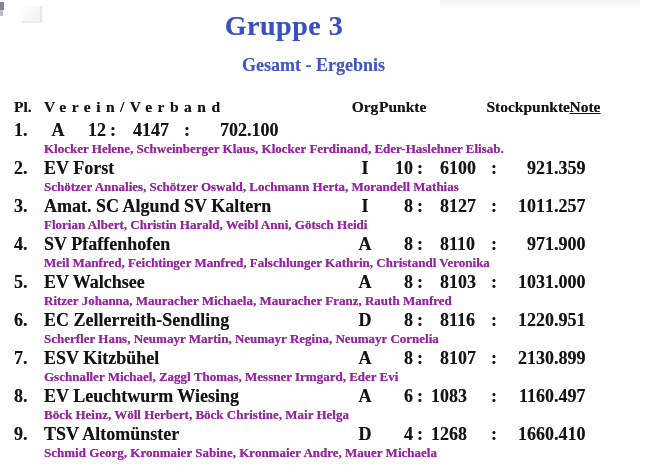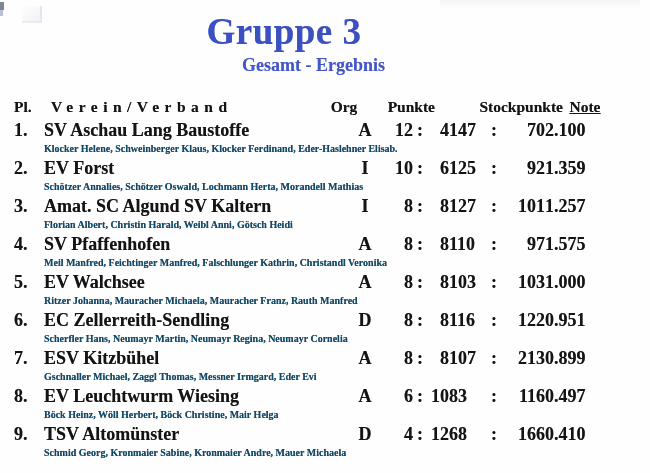"Gruppe 3" .title { font-size: 37px -> 28px }
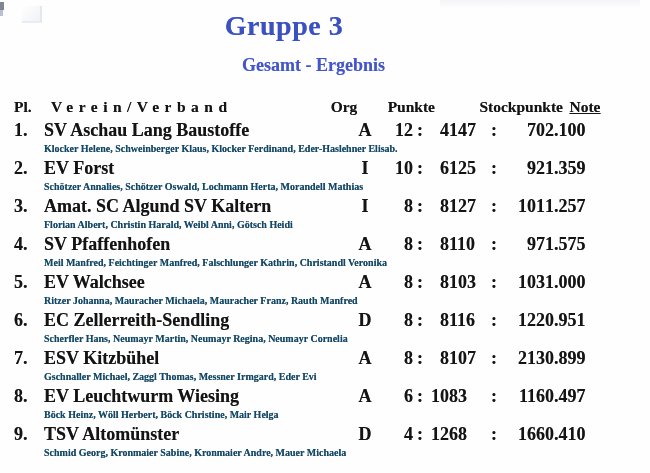"Pl." .header-row { gap: 7px -> none }
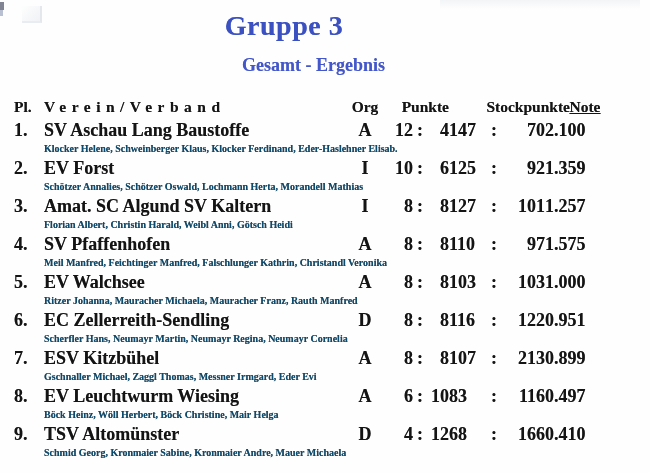"Punkte" .h-punkte { text-align: right -> none }
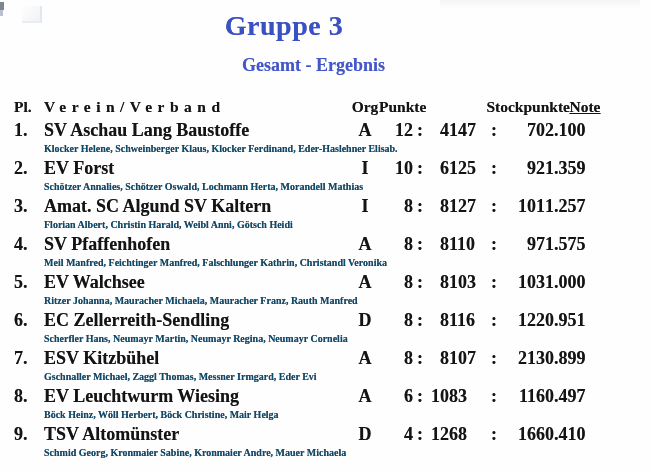"SV Aschau Lang Baustoffe" span.c-team { html: <span>SV Aschau Lang Baustoffe</span> -> none }
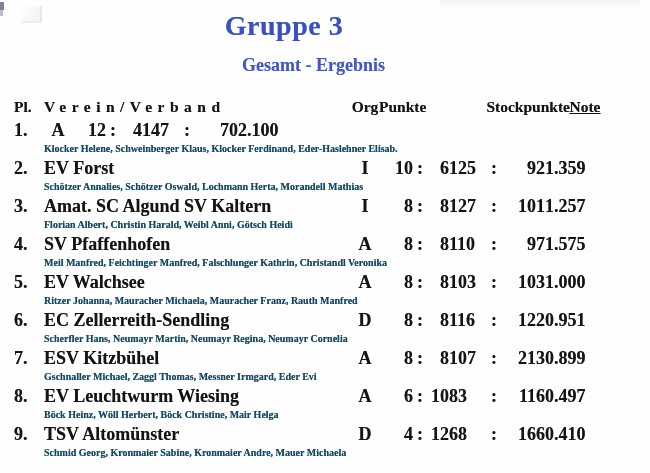"Klocker Helene, Schweinberger Klaus," .entry .players { color: #0c4a6e -> #a21caf; font-size: 10px -> 13px }
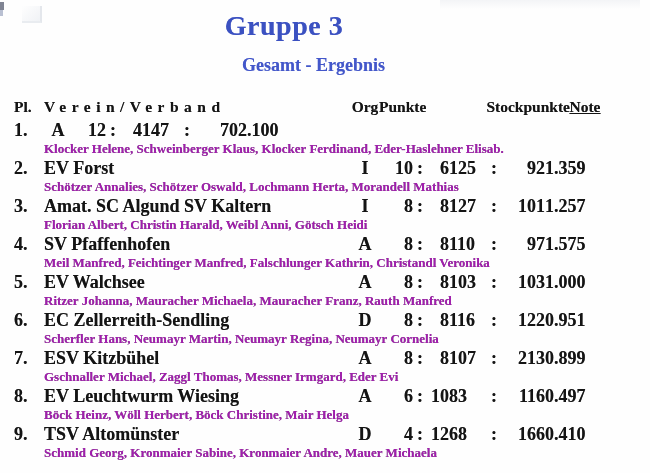"125" span.c-sw { text: 125 -> 100 }
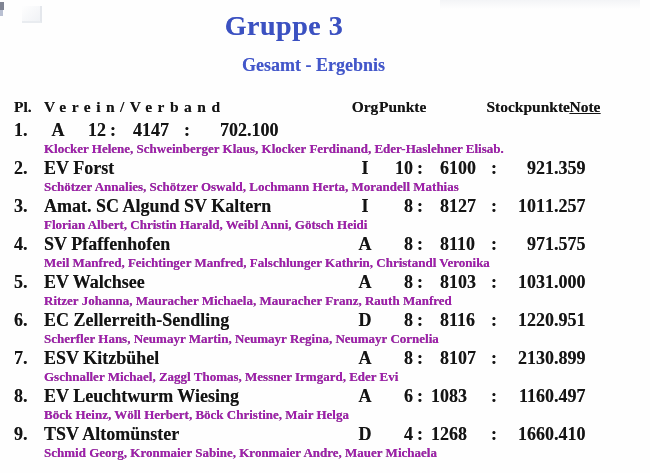"1.575" span.c-note { text: 1.575 -> 1.900 }
